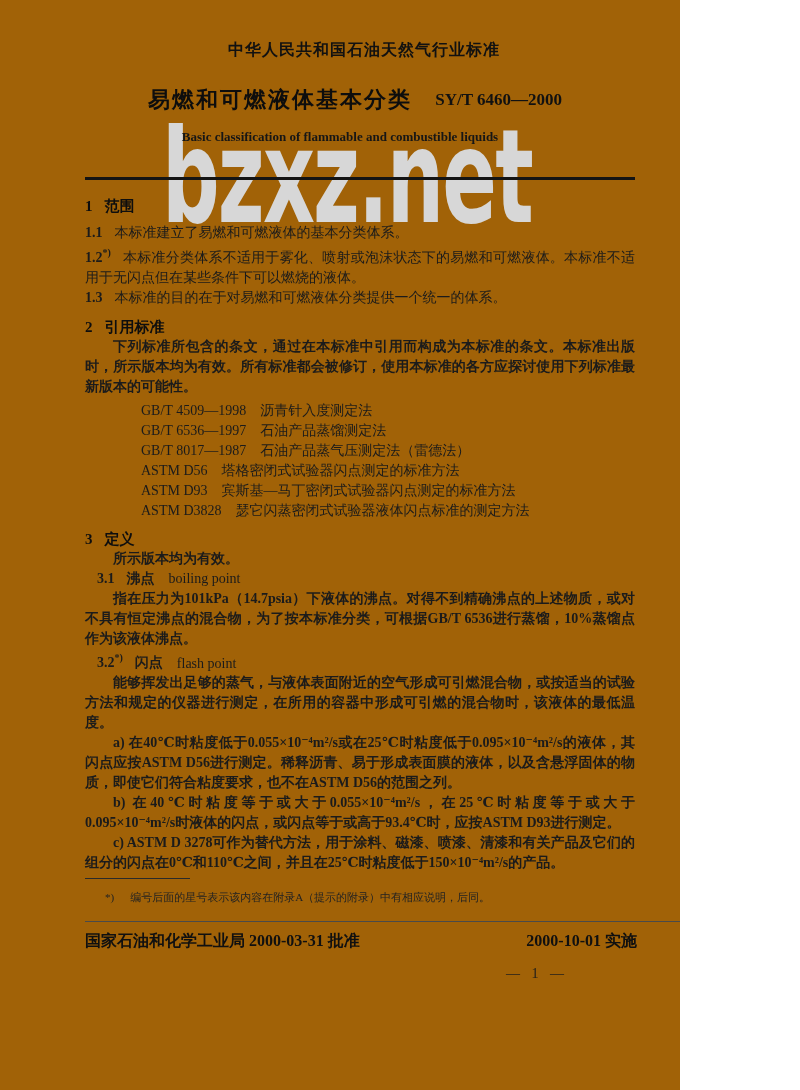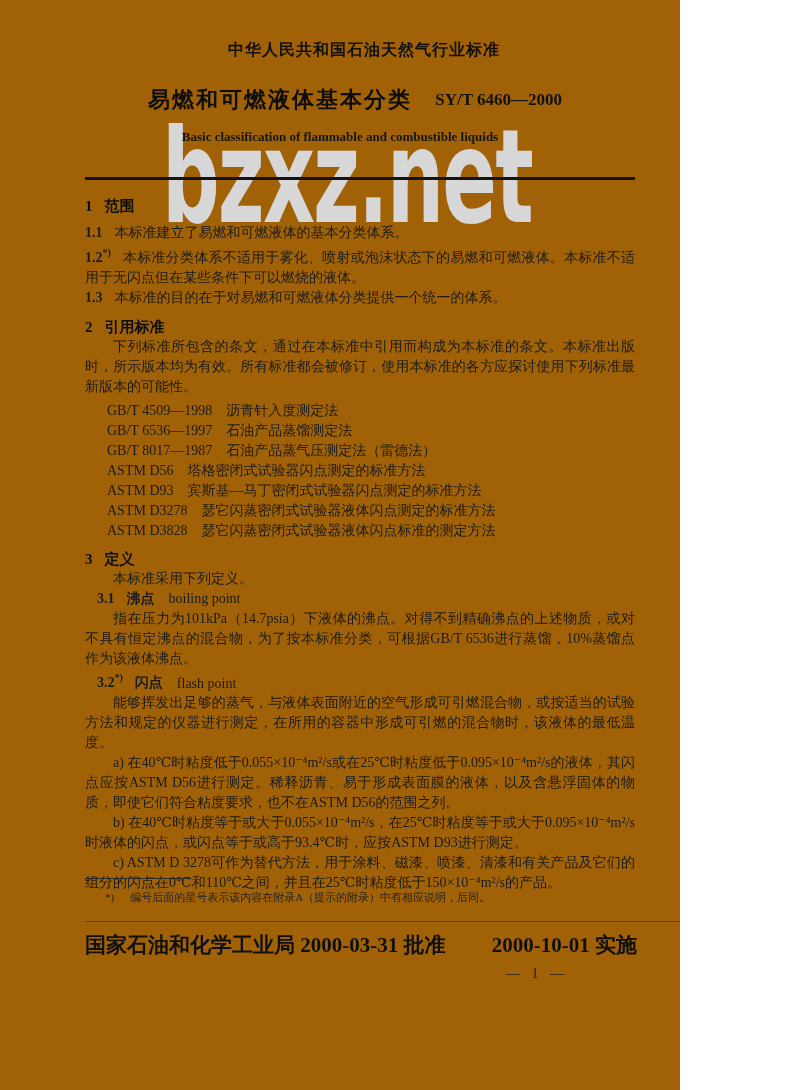"下列标准所包含的条文，通过在本标准中引用而构成为本标准的条文。本标准出版时，所示" .indent { font-weight: none -> bold }
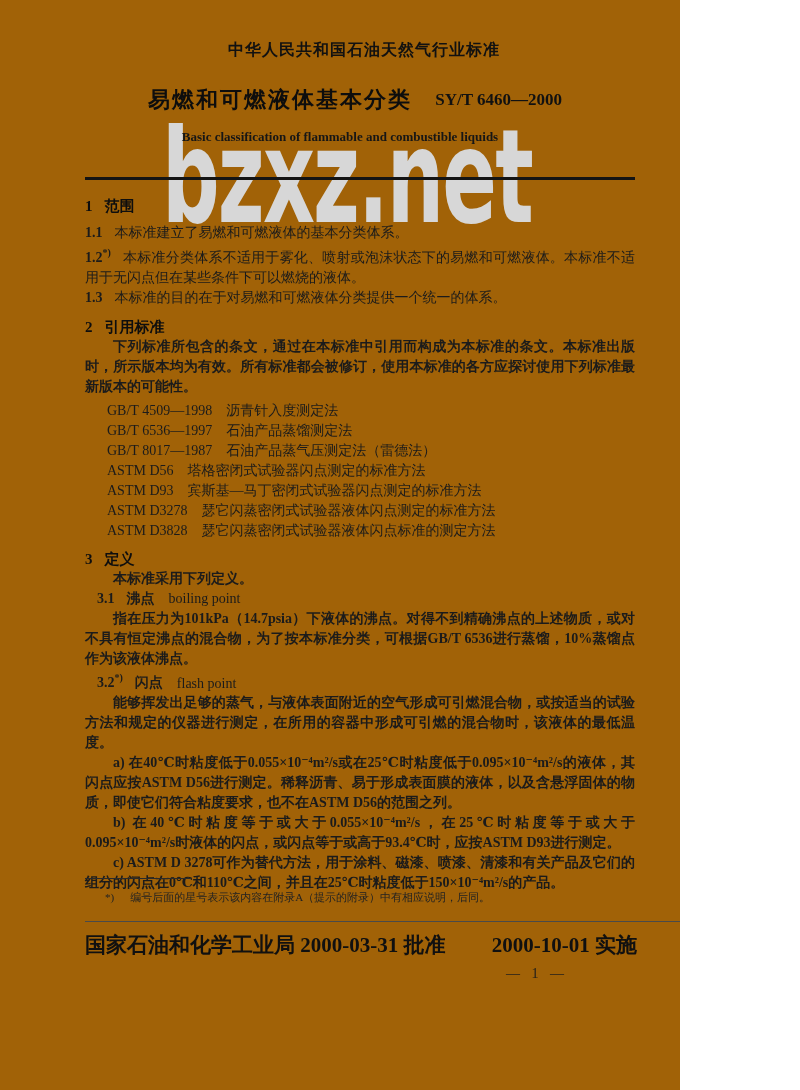"GB/T 4509—1998 沥青针入度测定法" .ref-list { margin-left: 22px -> 56px }
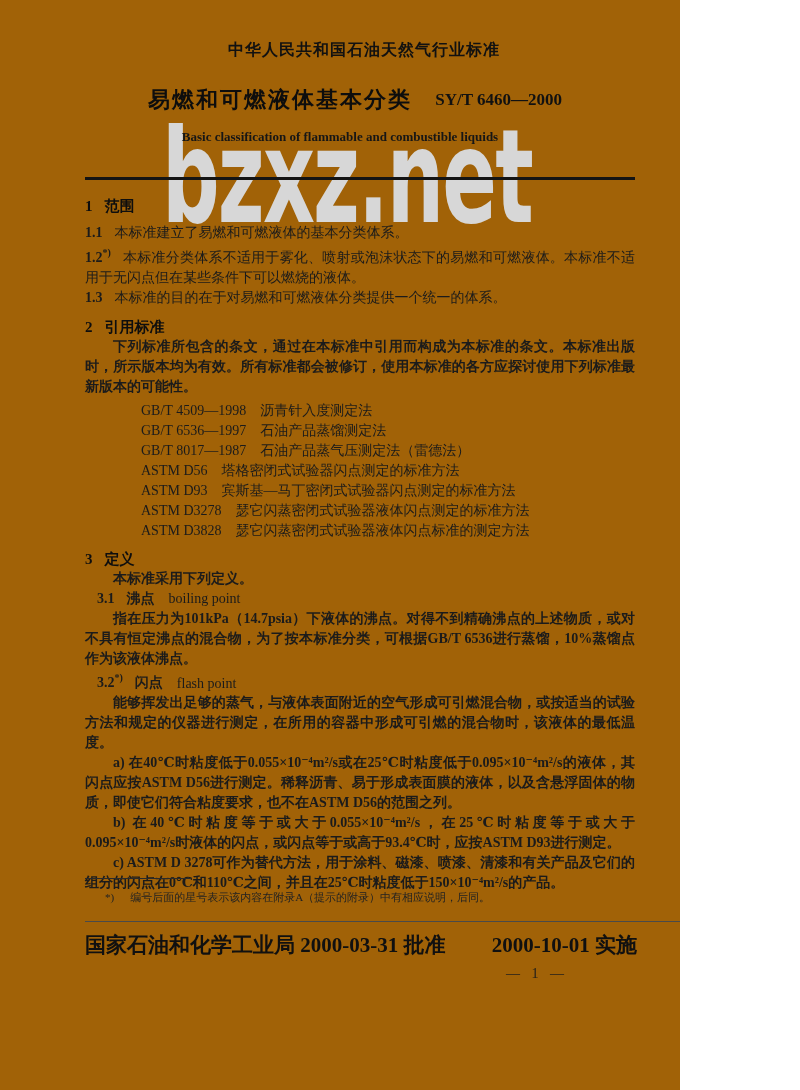"ASTM D3278 瑟它闪蒸密闭式试验器液体闪点测定的标准方法" div.ref-row { html: <div> <span>ASTM D3278</span><span>瑟它闪蒸密闭式试验器液体闪点测定的标准方法</span> </div> -> none }
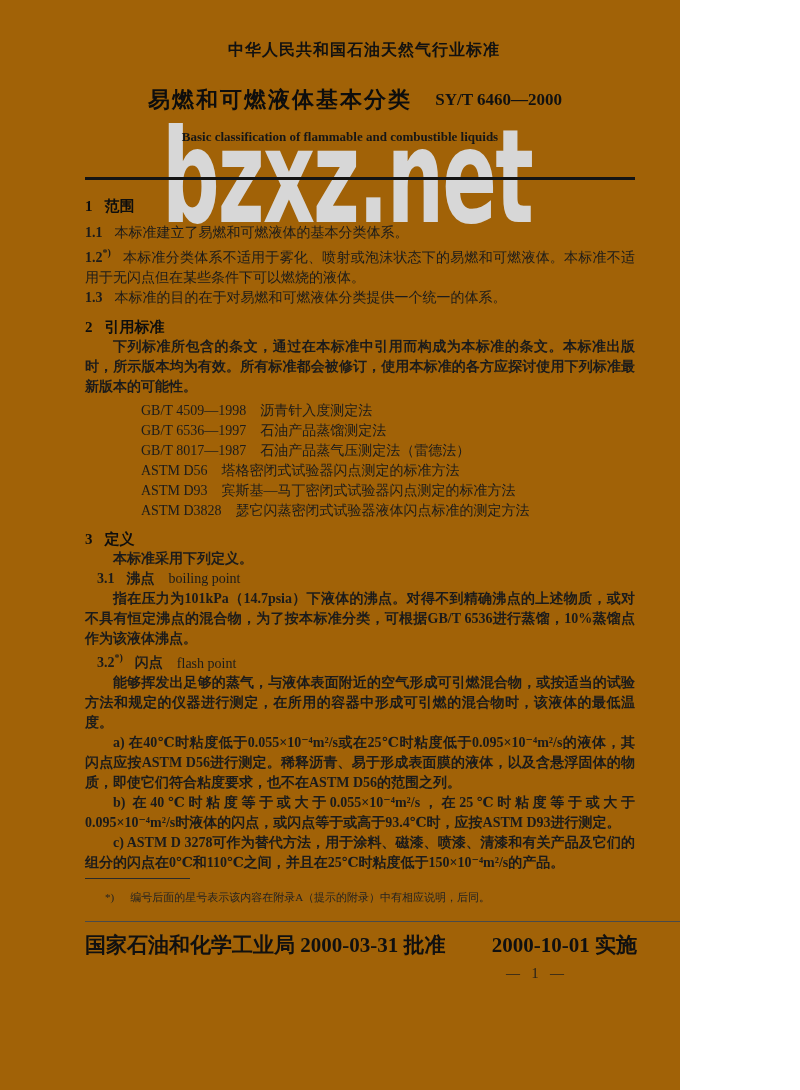"本标准采用下列定义。" p.indent { text: 本标准采用下列定义 -> 所示版本均为有效 }
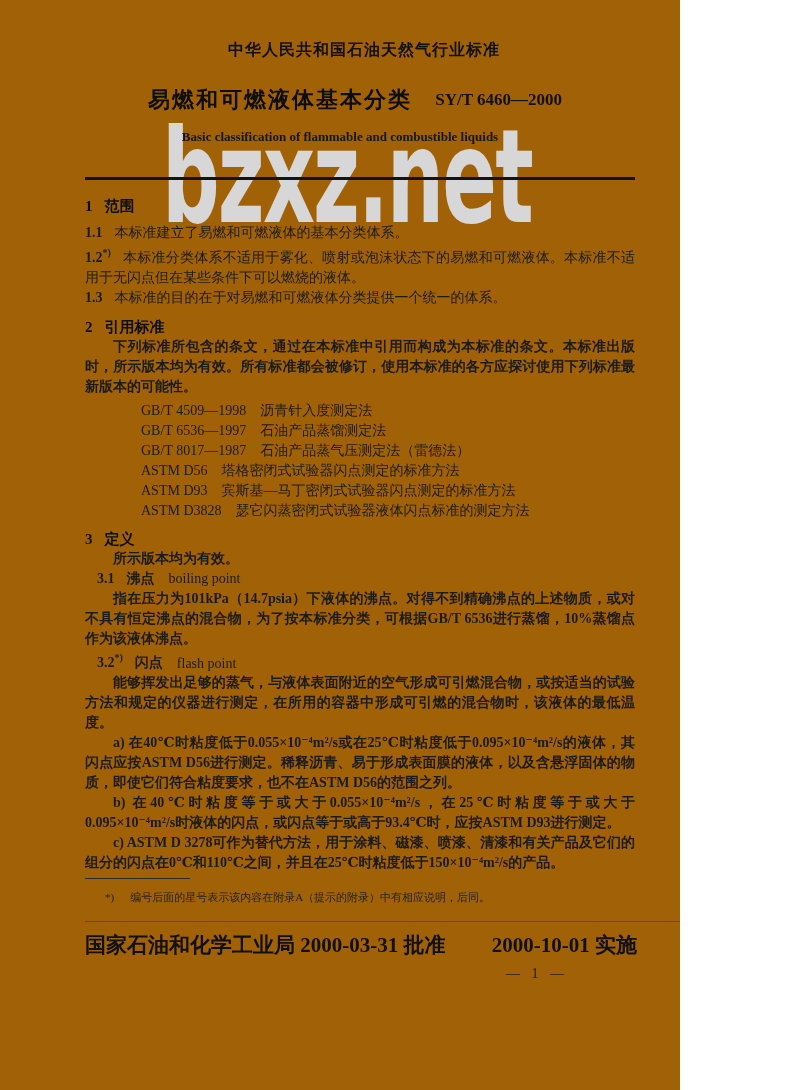"国家石油和化学工业局 2000-03-31 批准" .footer { font-size: 21px -> 16px }
